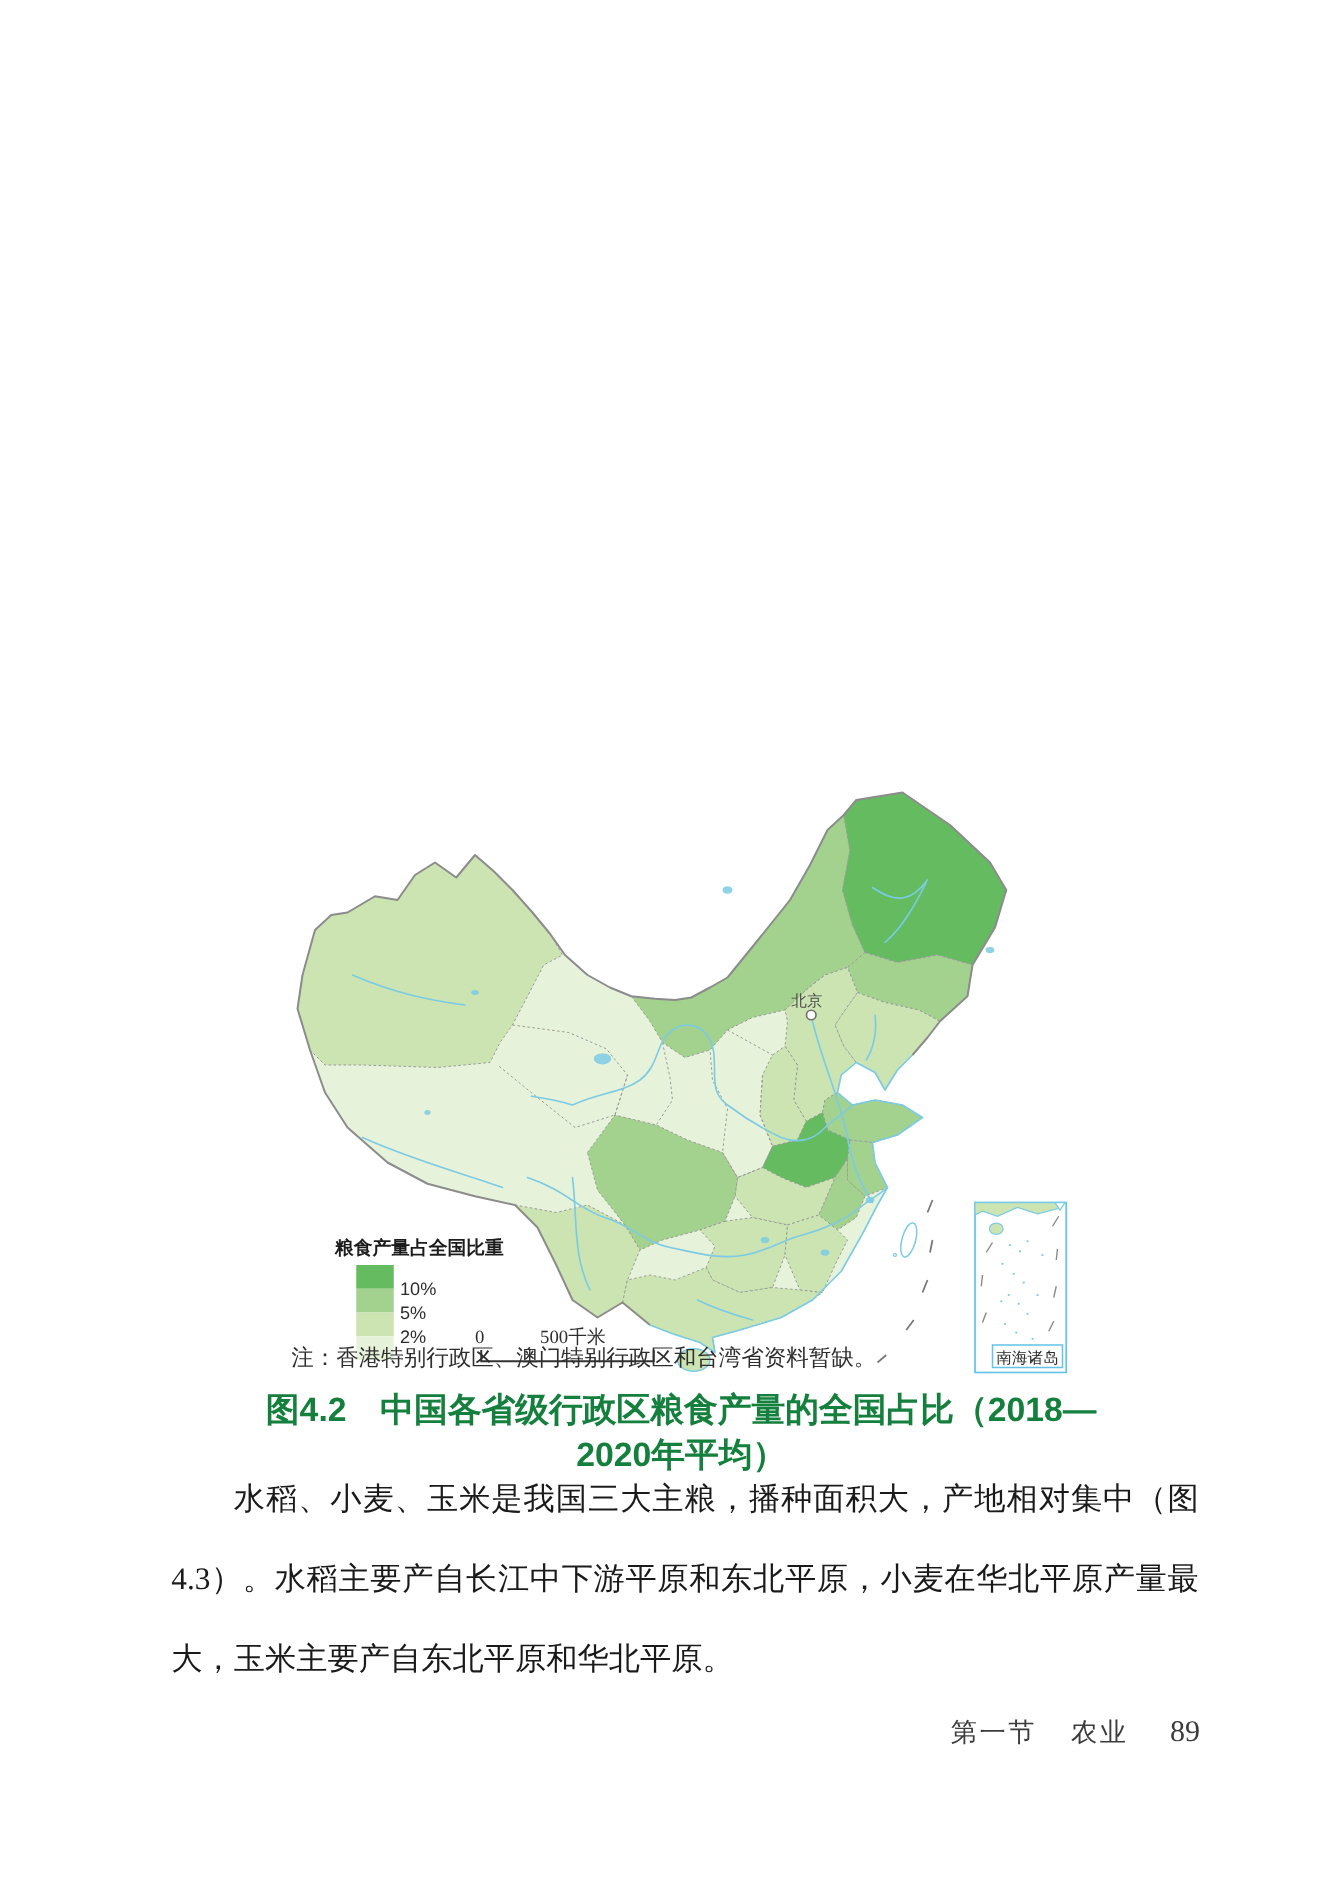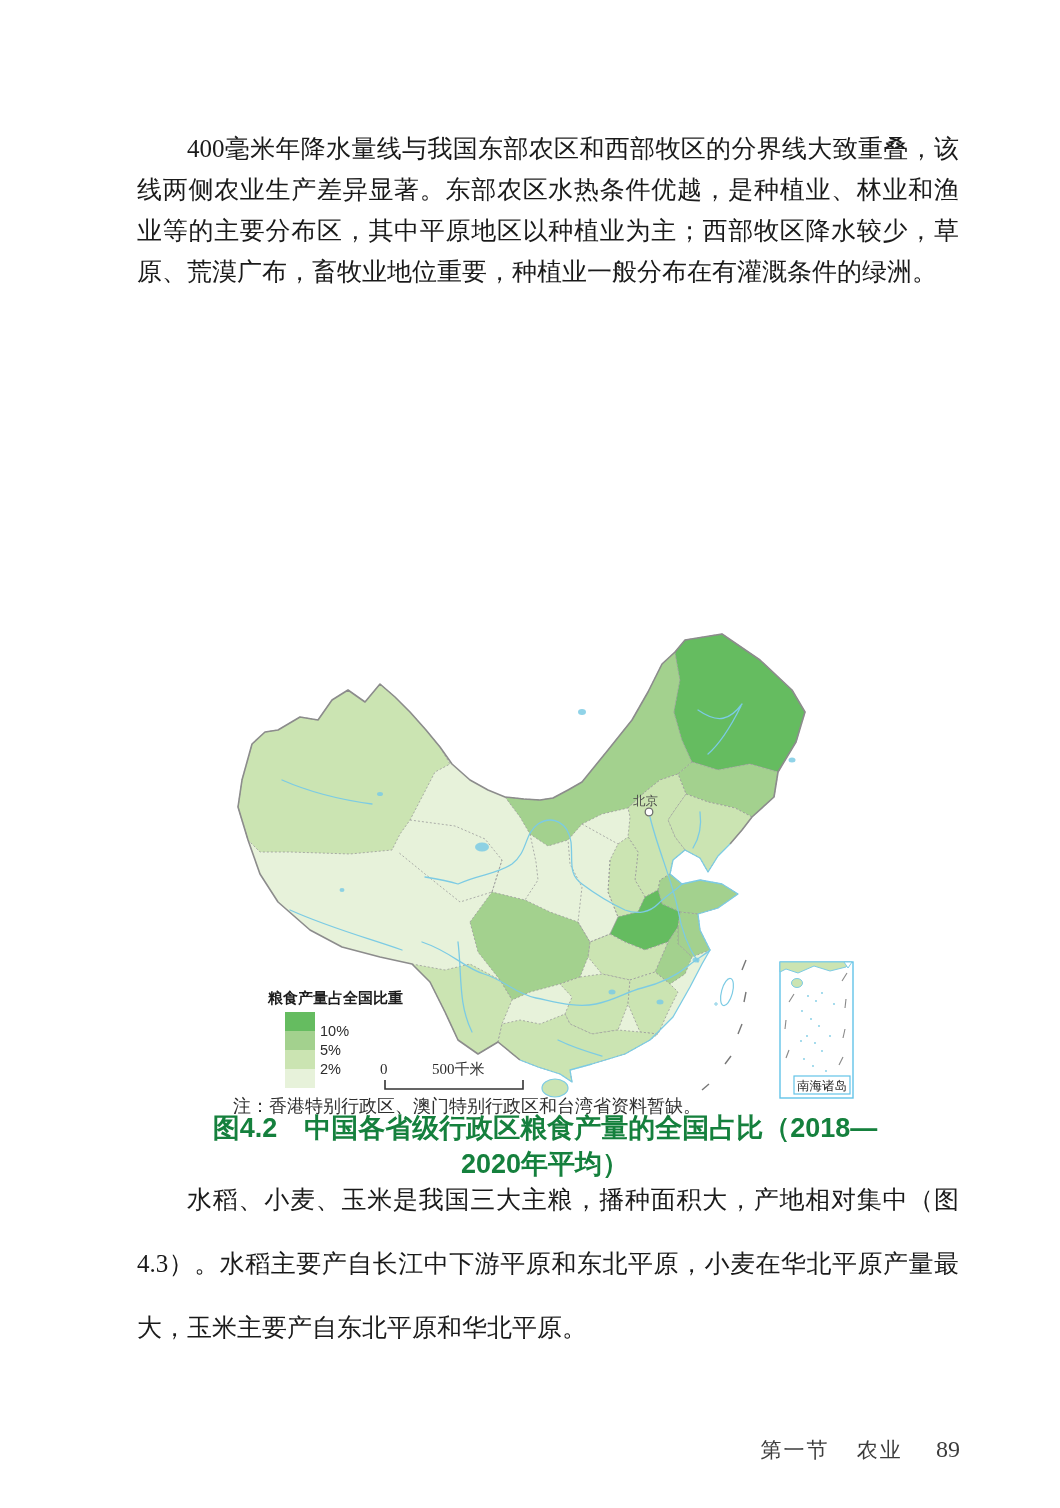"400毫米年降水量线与我国东部农区和西部牧区的分界线大致重叠，该线两侧农业生产差" p { html: <p>400毫米年降水量线与我国东部农区和西部牧区的分界线大致重叠，该线两侧农业生产差异显著。东部农区水热条件优越，是种植业、林业和渔业等的主要分布区，其中平原地区以种植业为主；西部牧区降水较少，草原、荒漠广布，畜牧业地位重要，种植业一般分布在有灌溉条件的绿洲。</p> -> none }
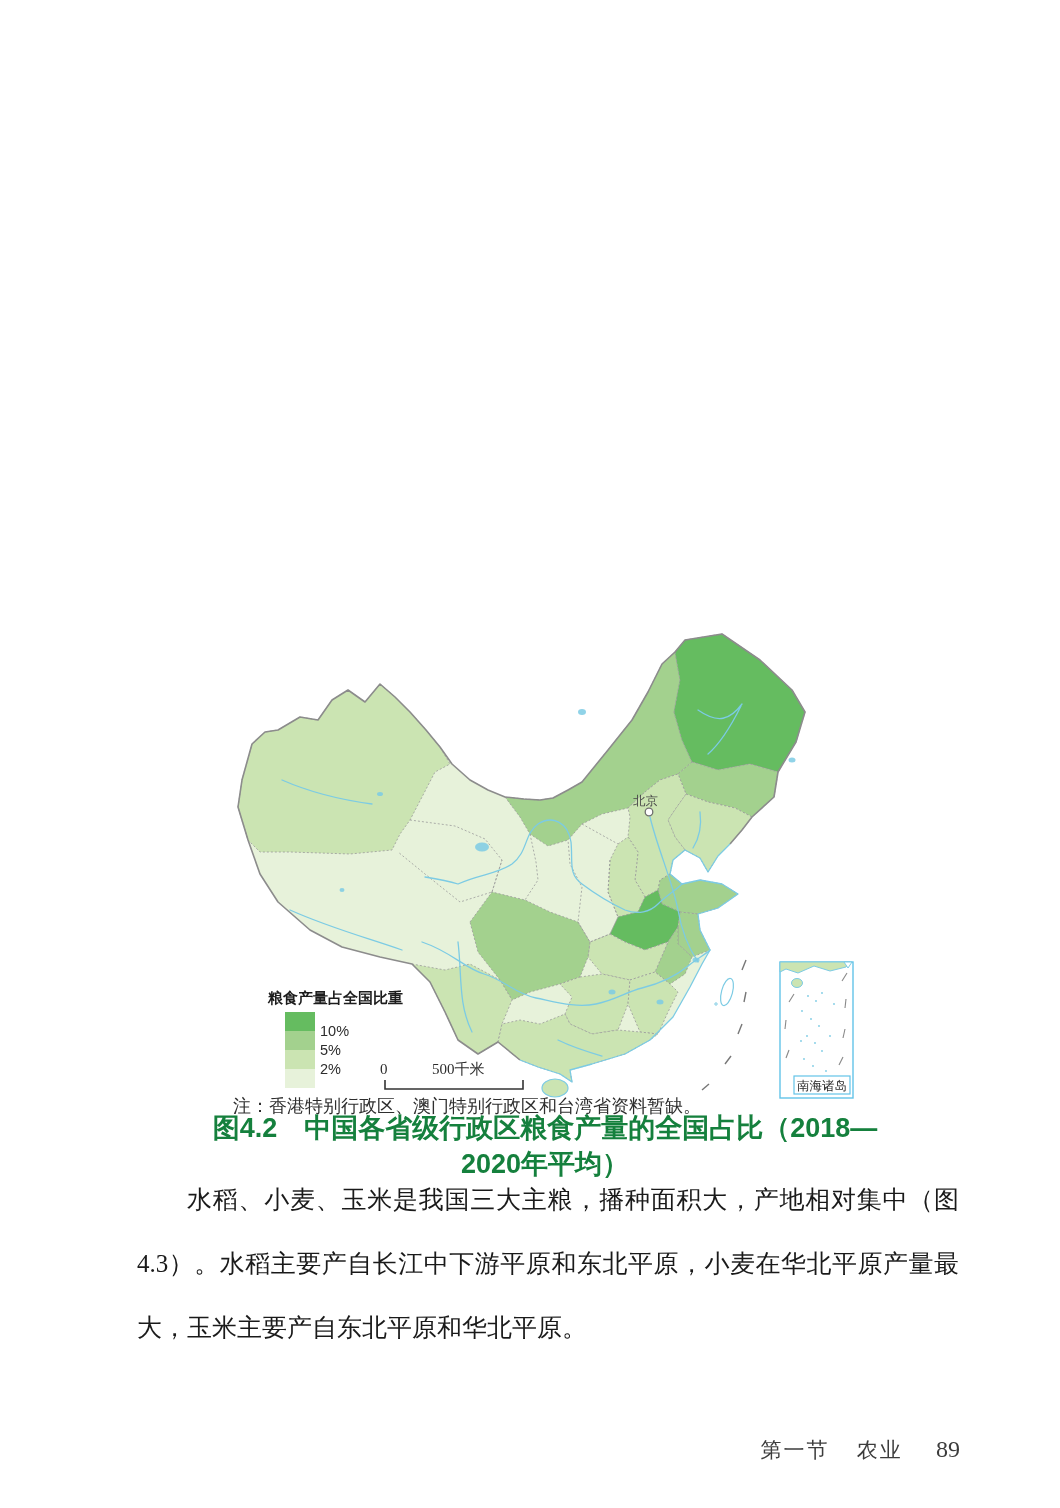"注：香港特别行政区、澳门特别行政区和台湾省资料暂缺。" .figure-note { margin-top: 20px -> none }
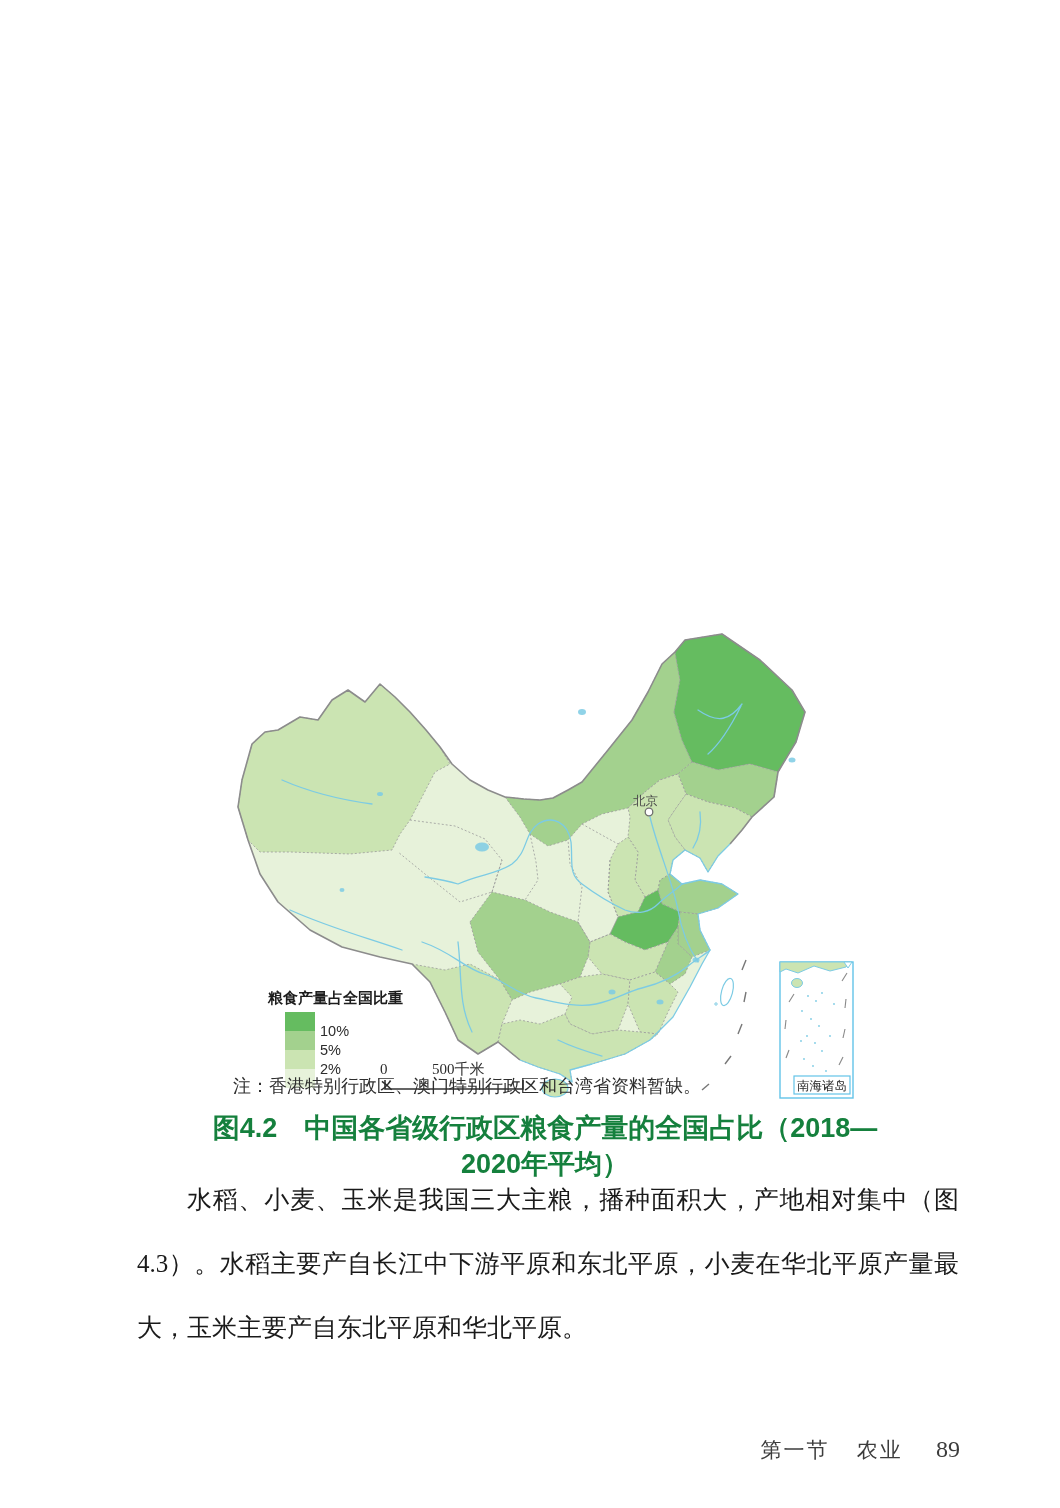"第一节 农业 89" .page-footer { top: 1436px -> 1372px }
